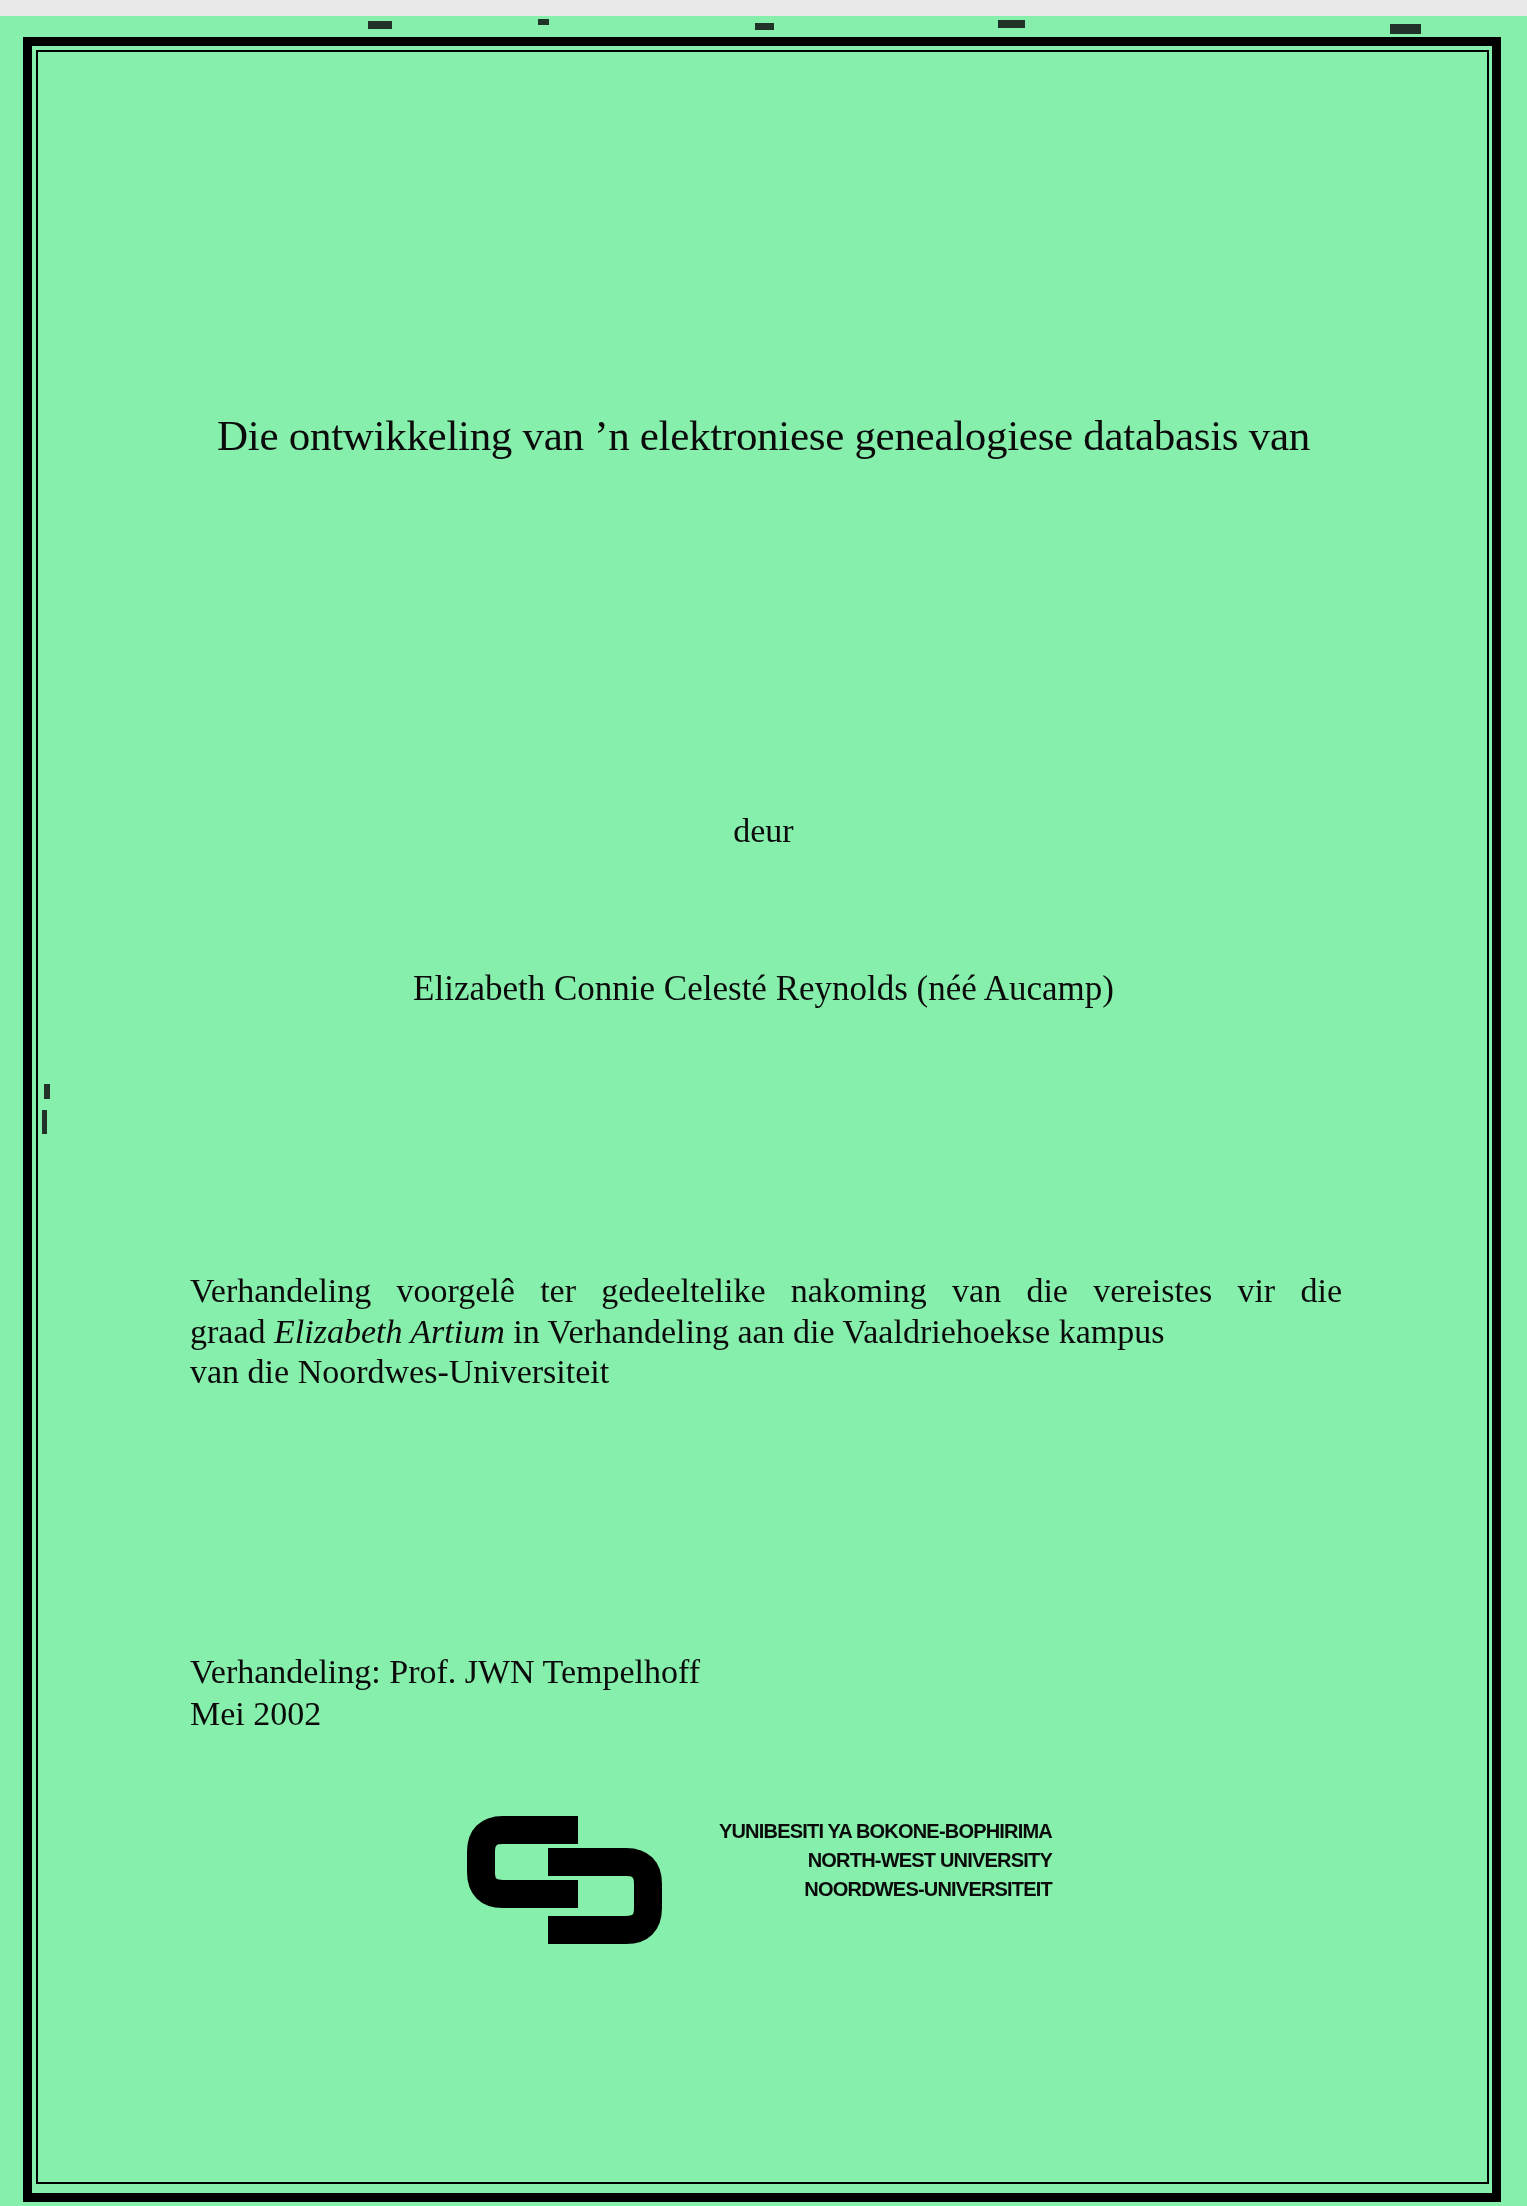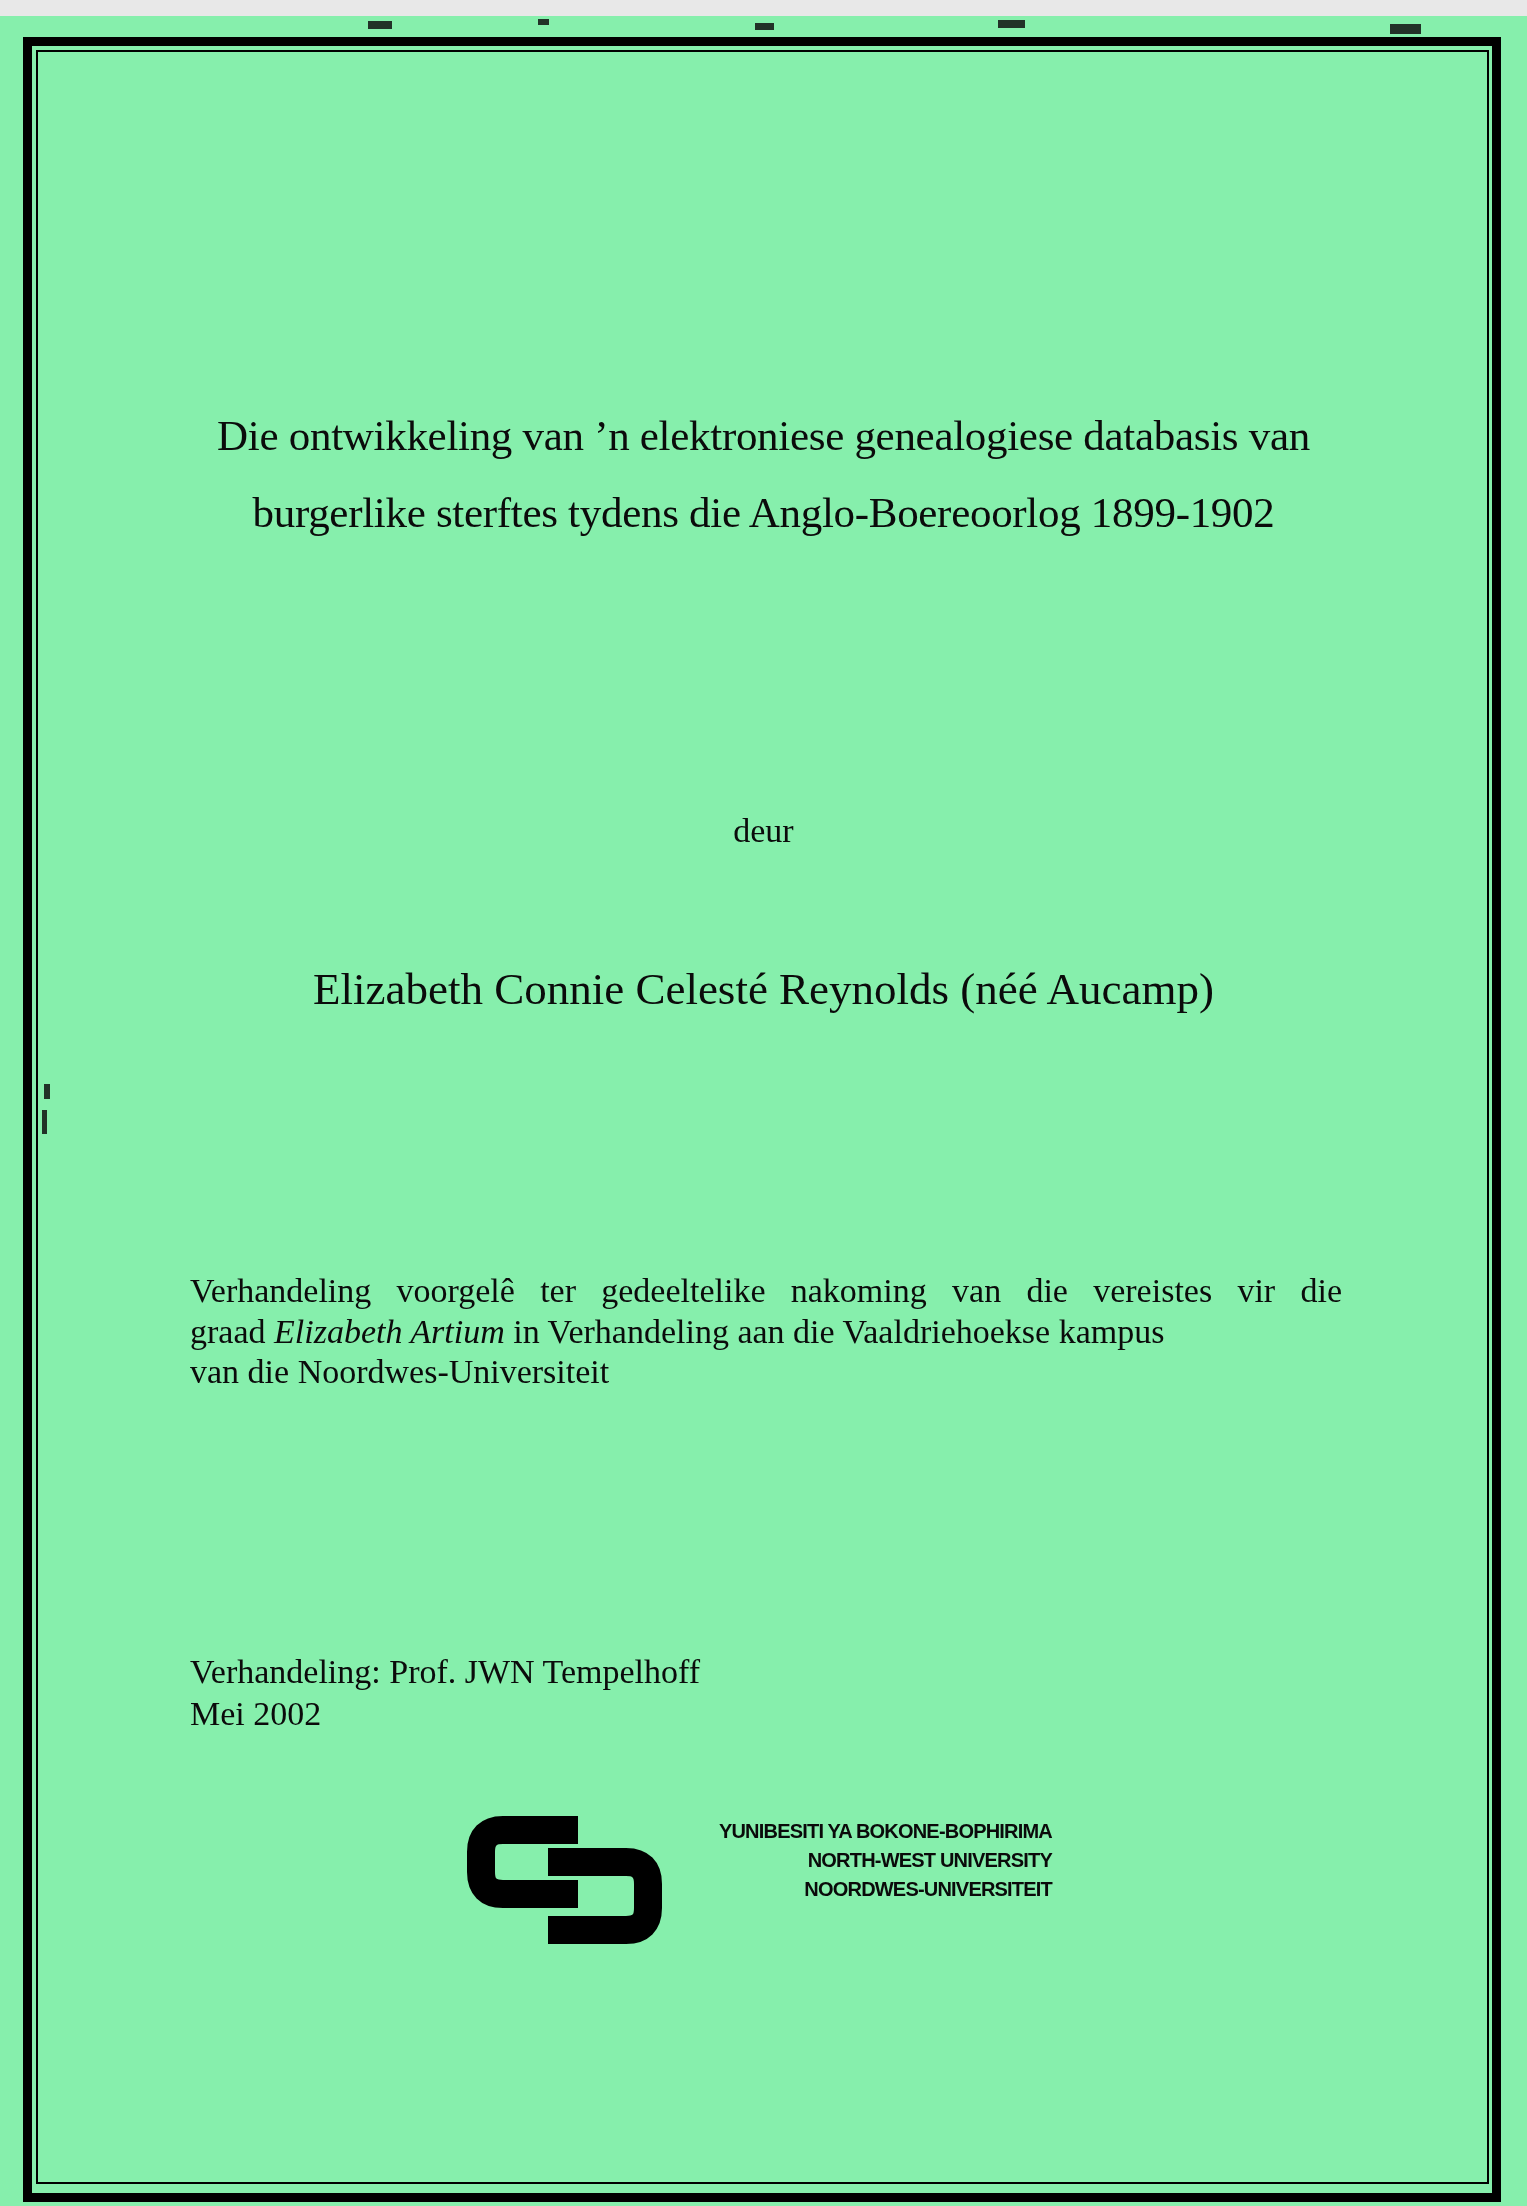"burgerlike sterftes tydens die" div { html: <div>burgerlike sterftes tydens die Anglo-Boereoorlog 1899-1902</div> -> none }
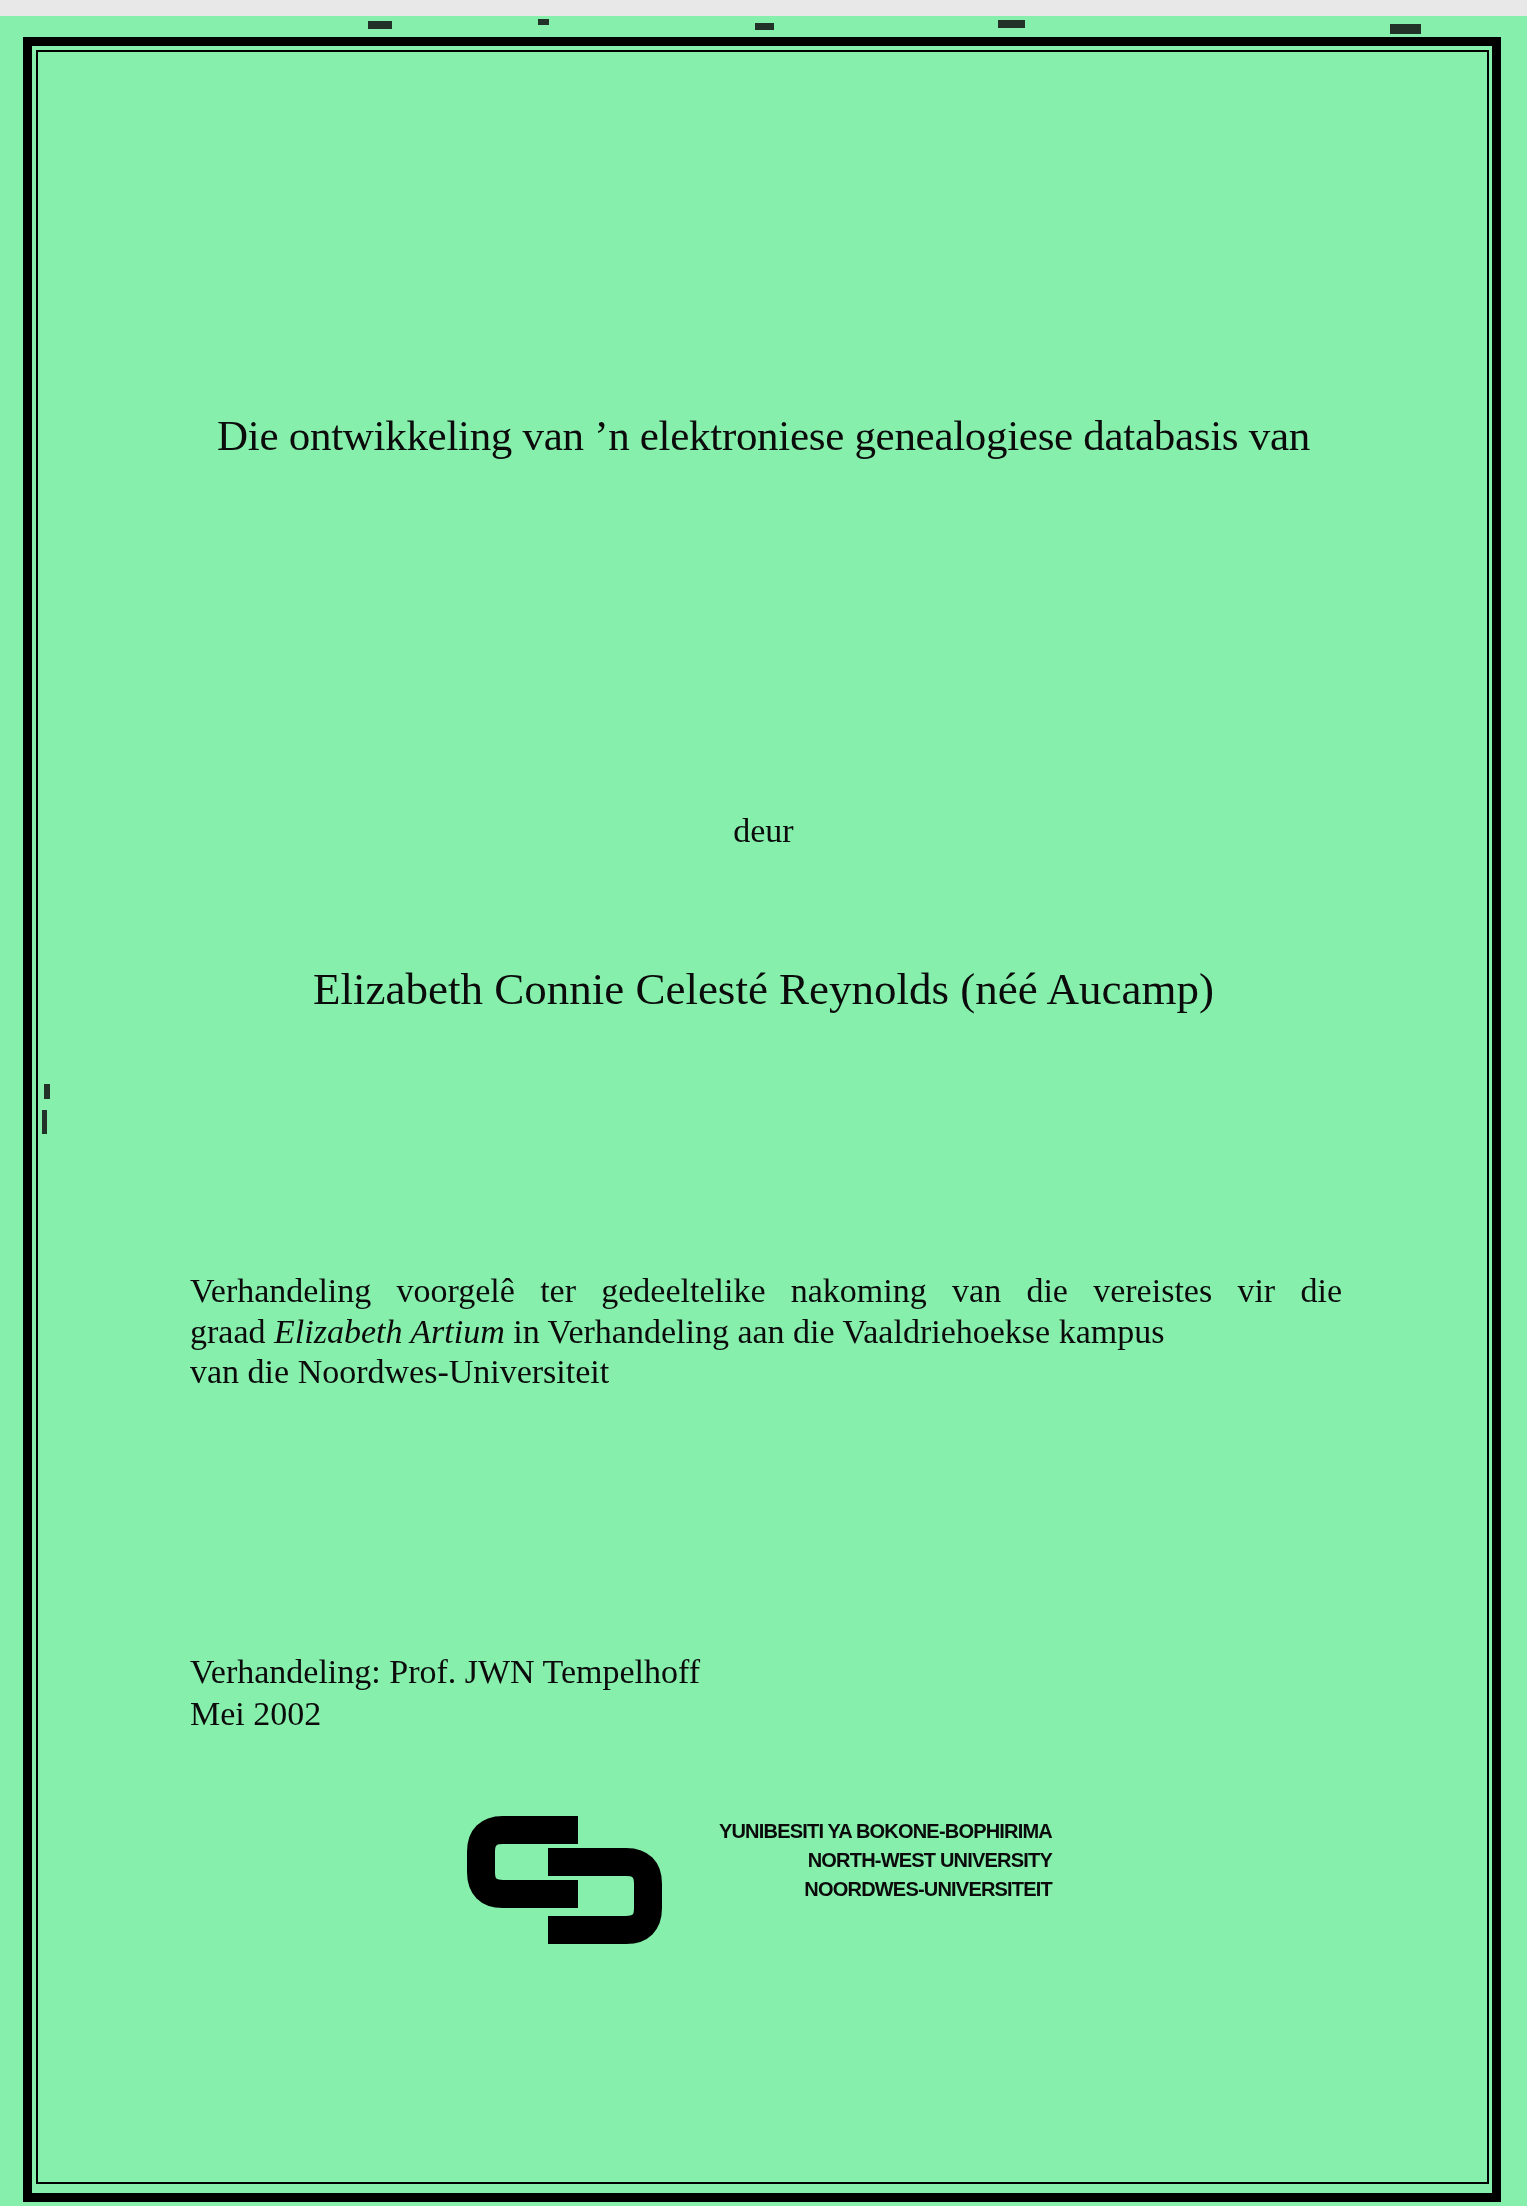"Elizabeth Connie Celesté Reynolds (néé" .author { font-size: 45px -> 35px }
